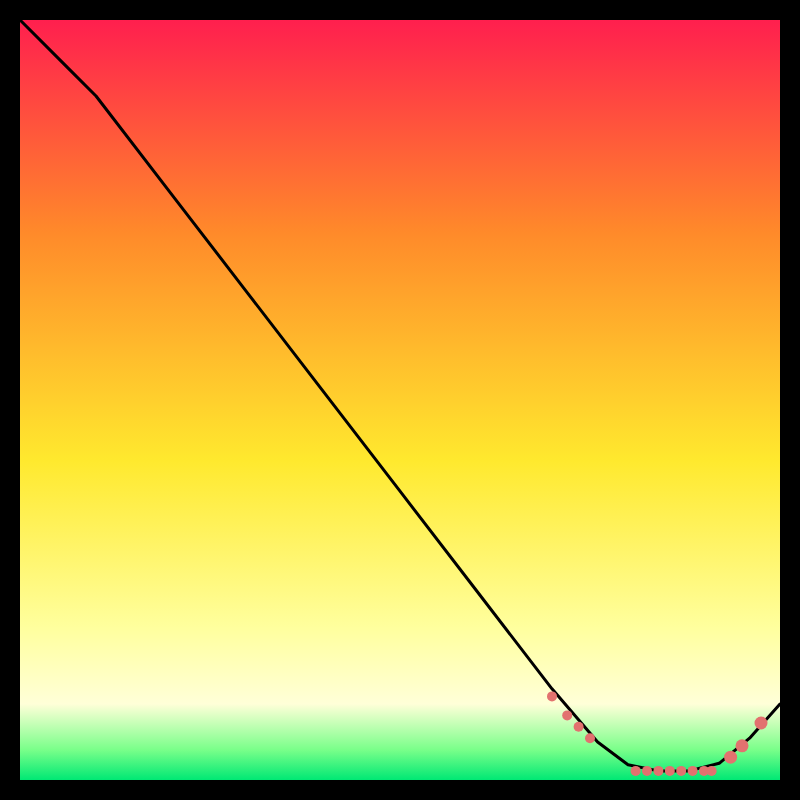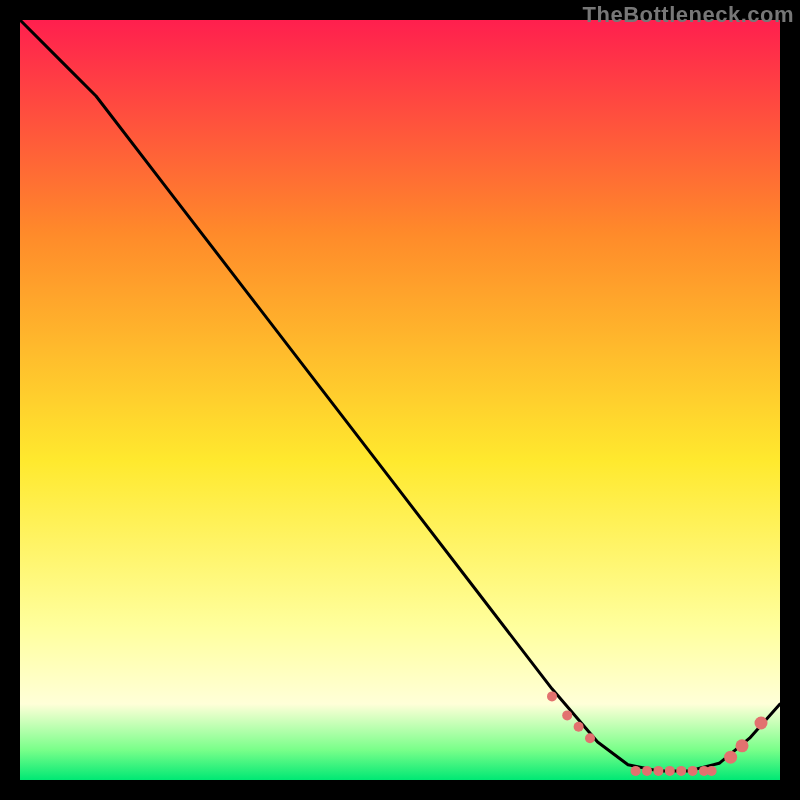"TheBottleneck.com" div.watermark { html: <div>TheBottleneck.com</div> -> none }
